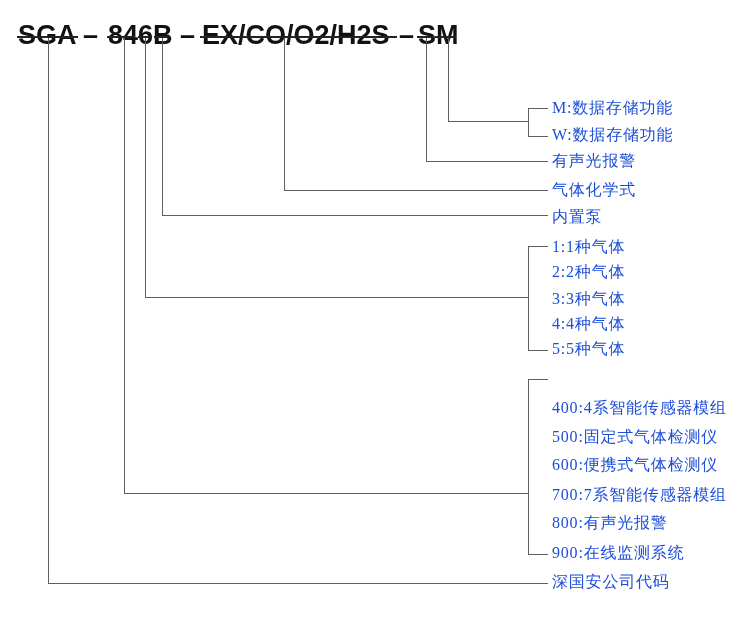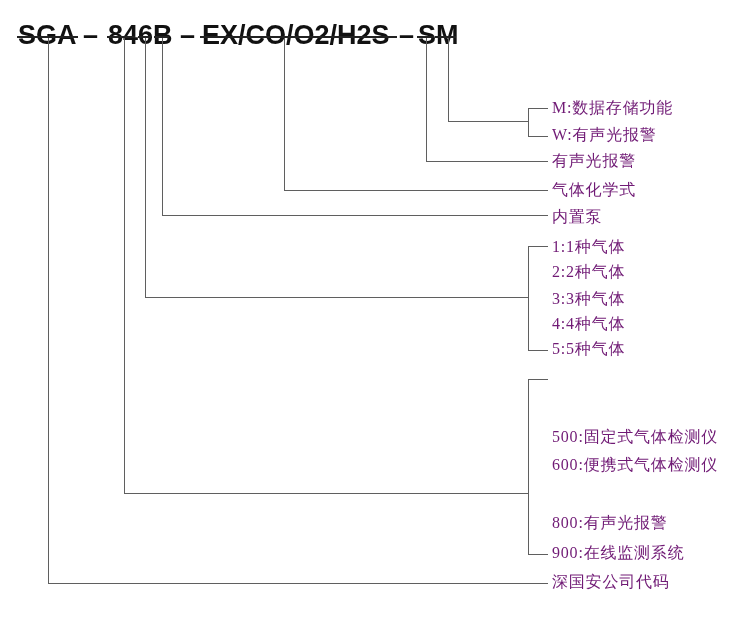"M:数据存储功能" .lbl { color: #701a75 -> #1d4ed8 }
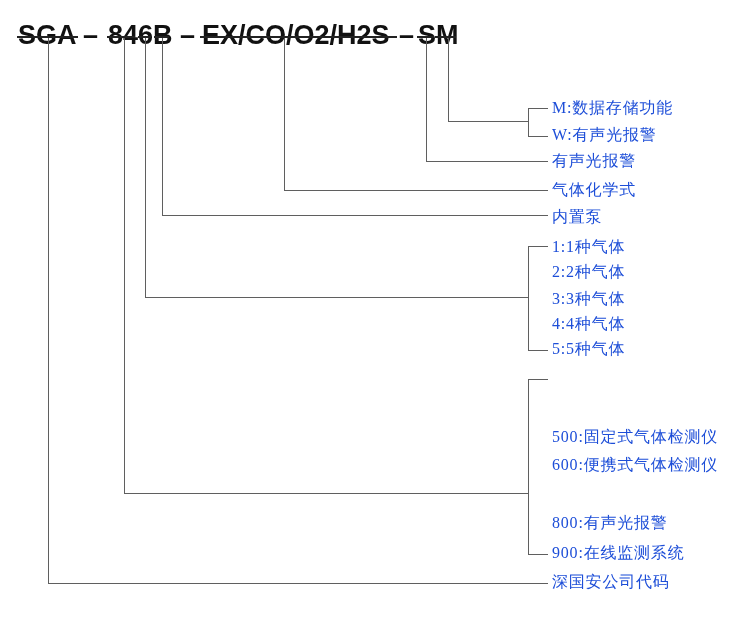"W:有声光报警" div.lbl { text: W:有声光报警 -> W:数据存储功能 }
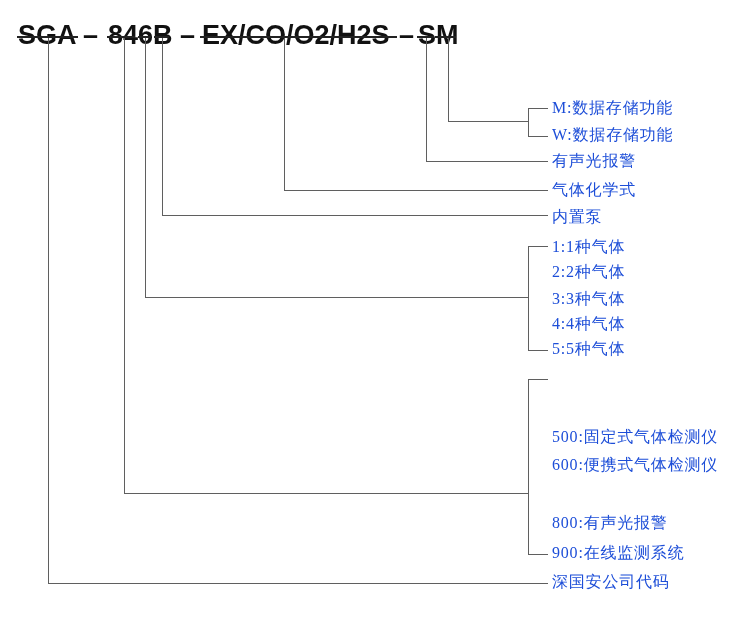"400:4系智能传感器模组" div.lbl { html: none -> <div>400:4系智能传感器模组</div> }
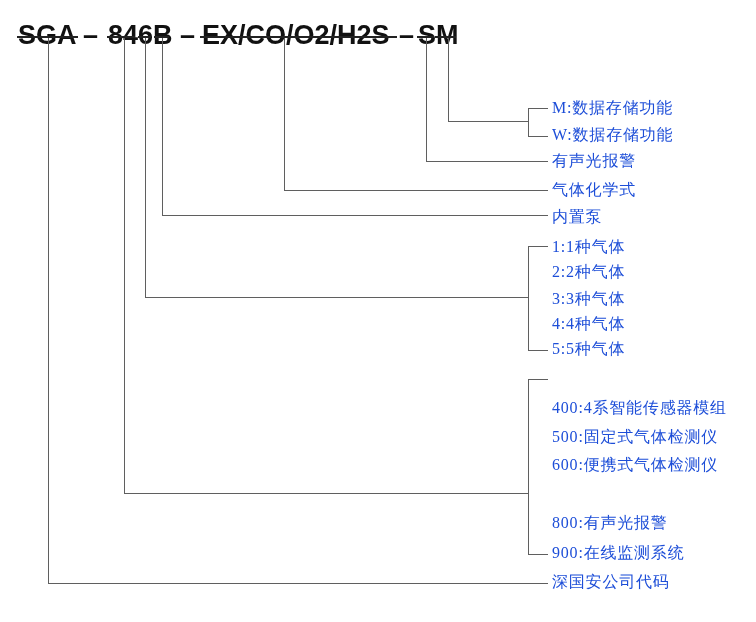"700:7系智能传感器模组" div.lbl { html: none -> <div>700:7系智能传感器模组</div> }
